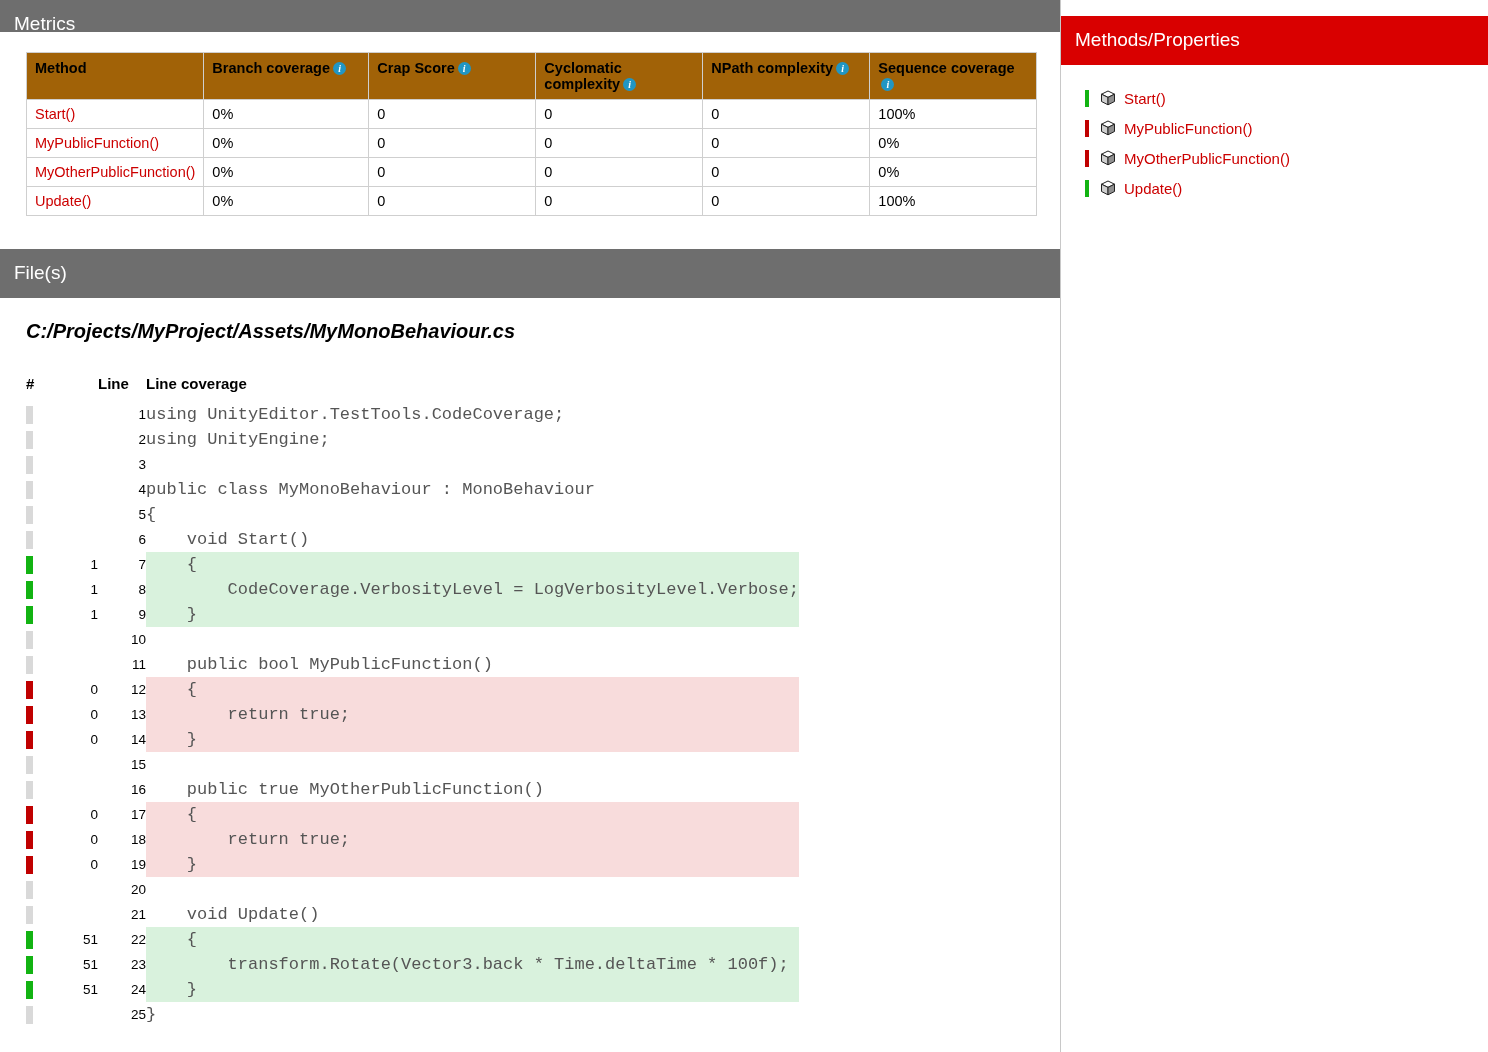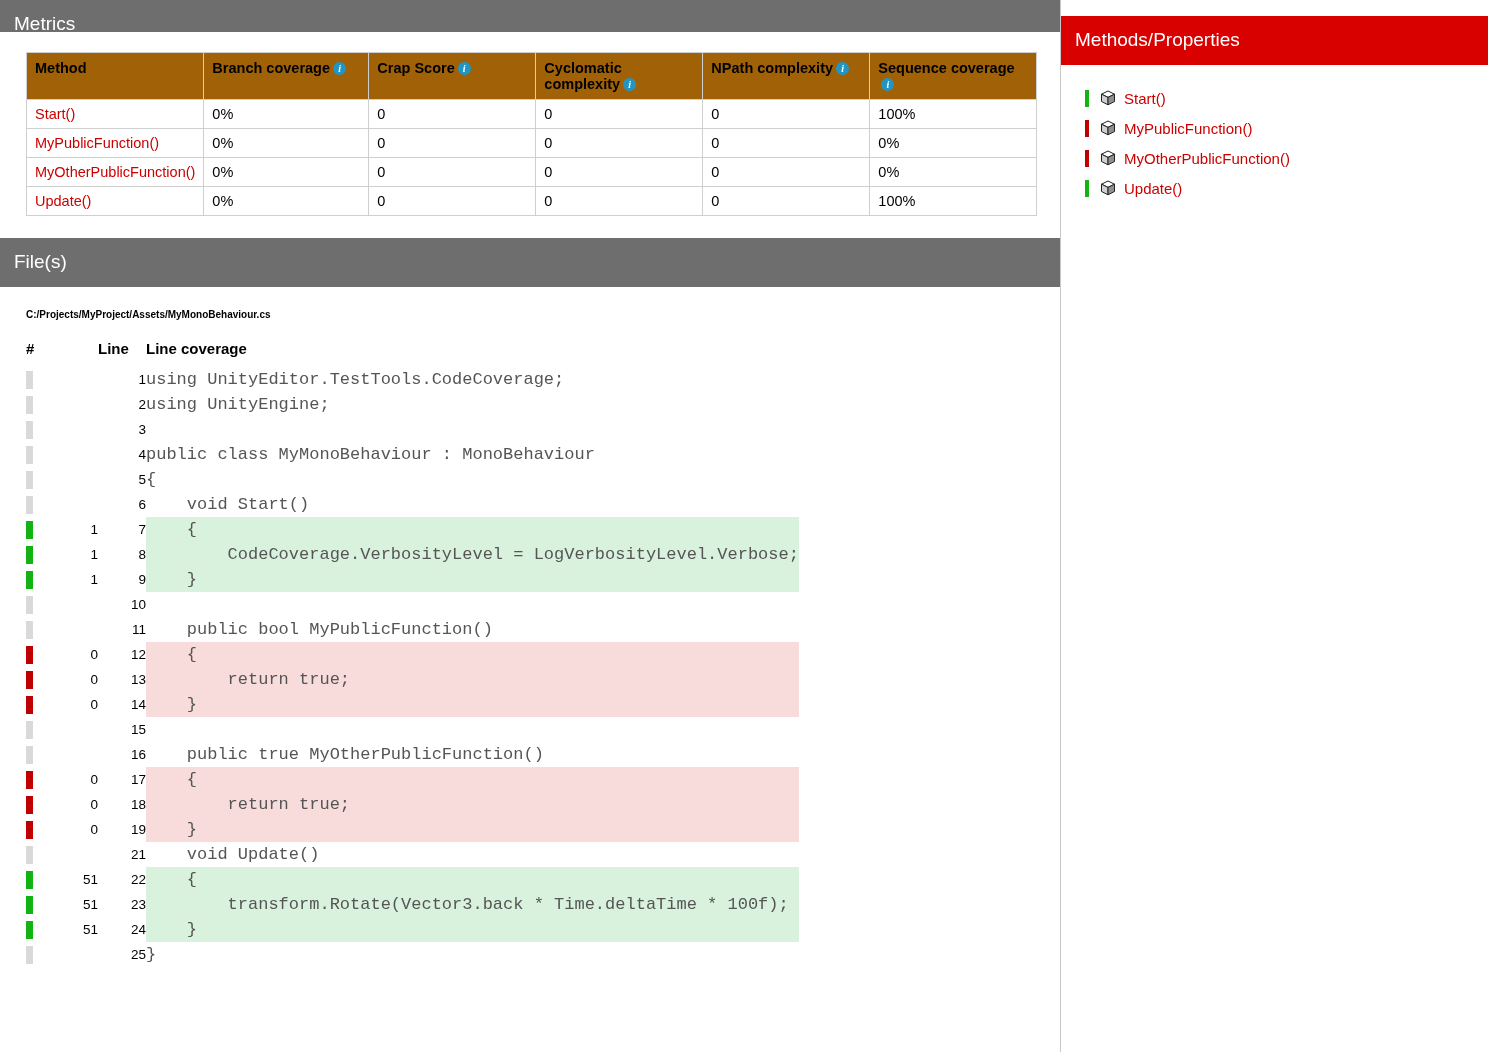"File(s)" .section-header.files { margin-top: none -> 11px }
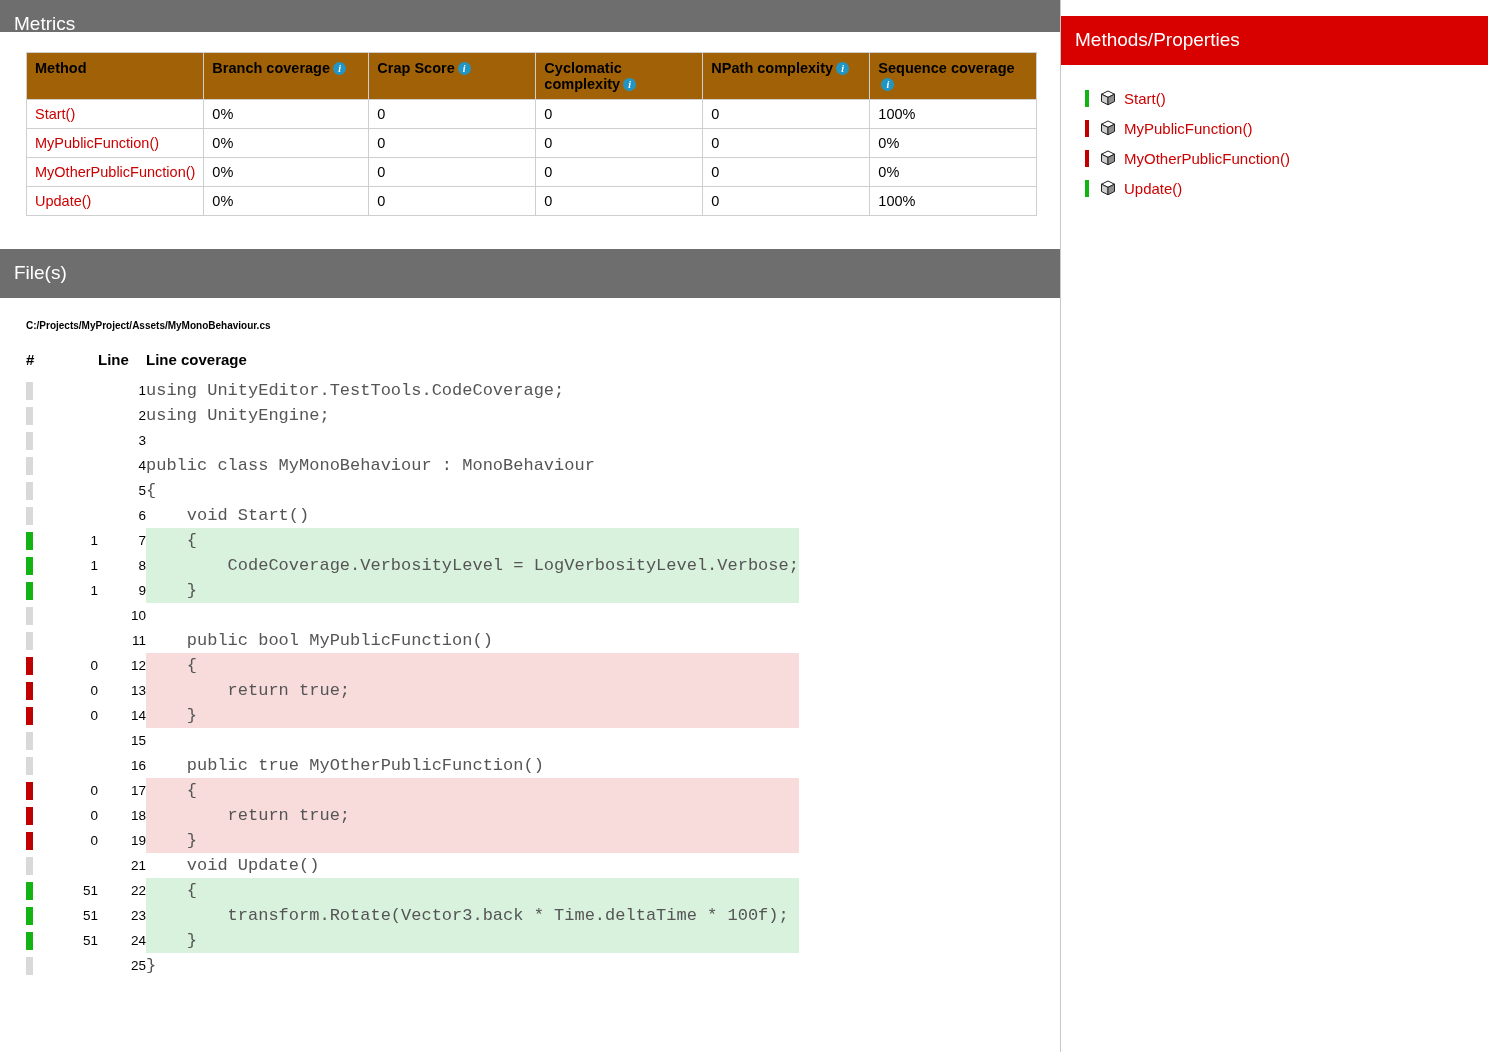"C:/Projects/MyProject/Assets/MyMonoBehav" .file-path { font-size: 10px -> 20px; font-style: none -> italic; margin-bottom: 20px -> 32px }
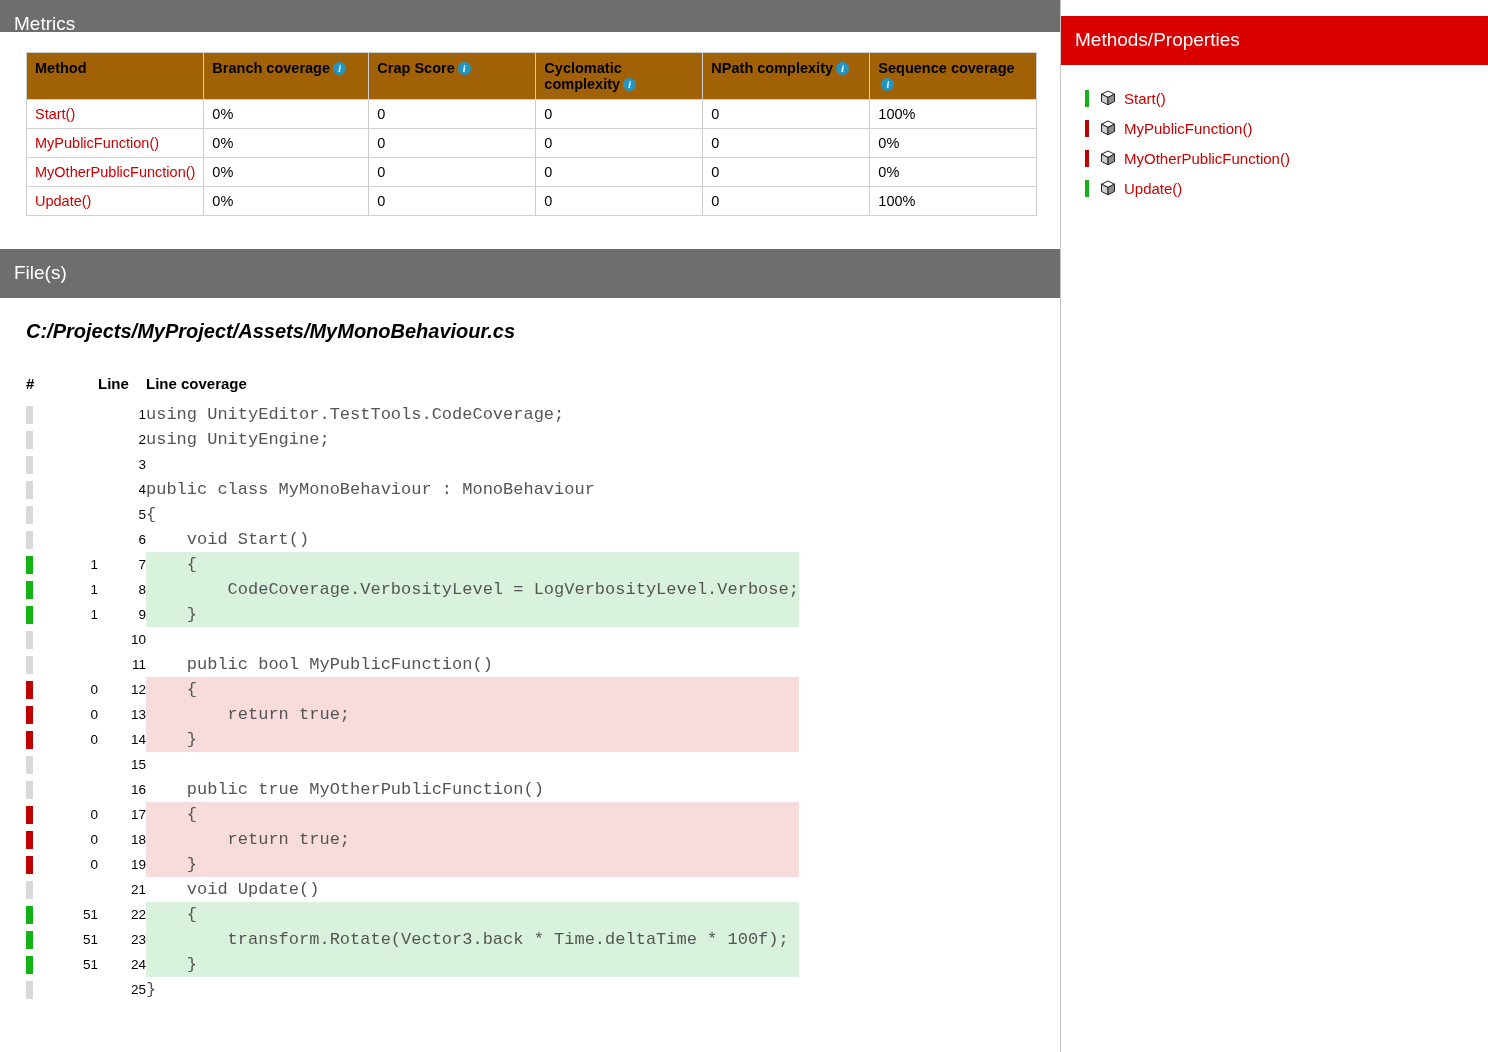"20" tr.code-row { html: none -> <tr> <td><span></span></td> <td></td> <td>20</td> <td></td> </tr> }
